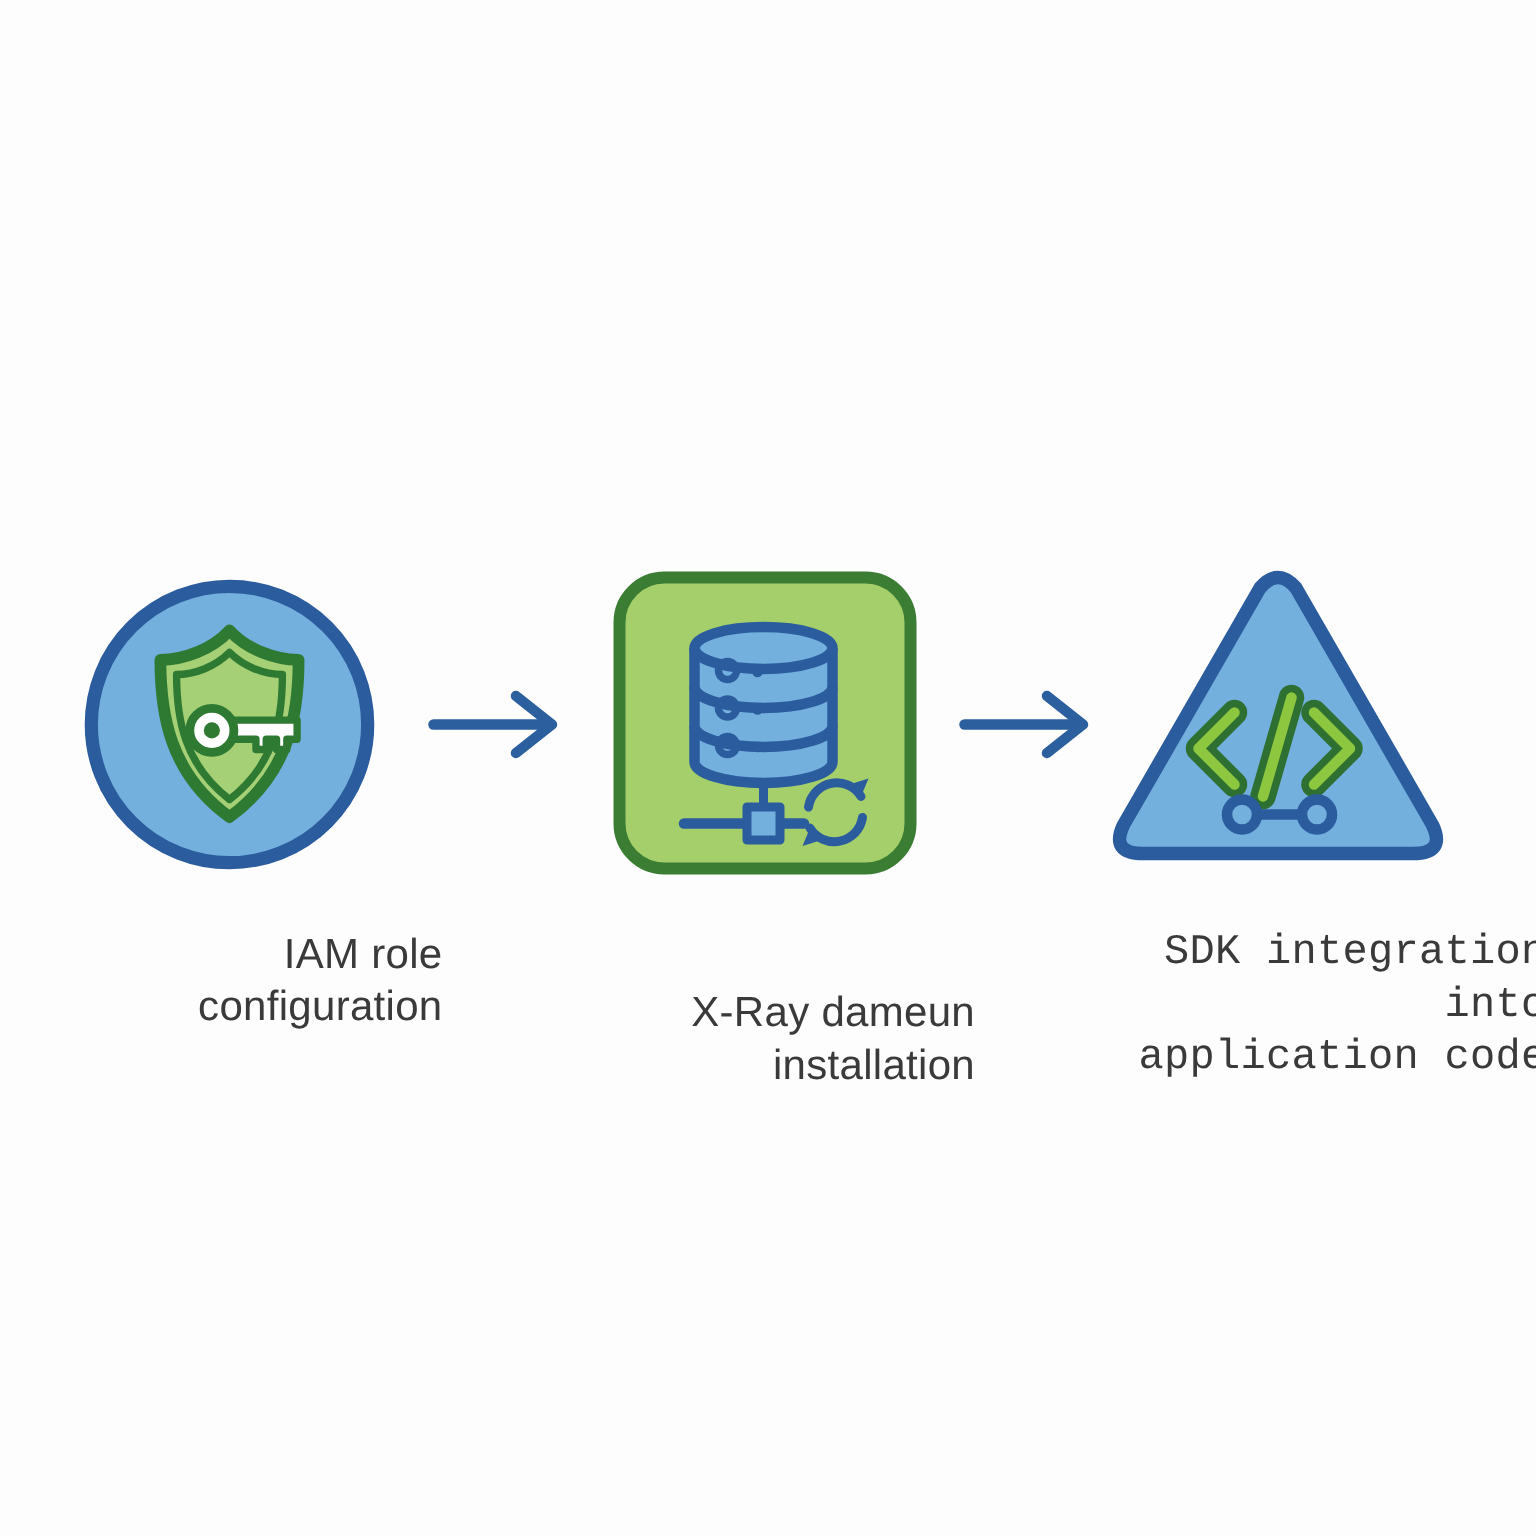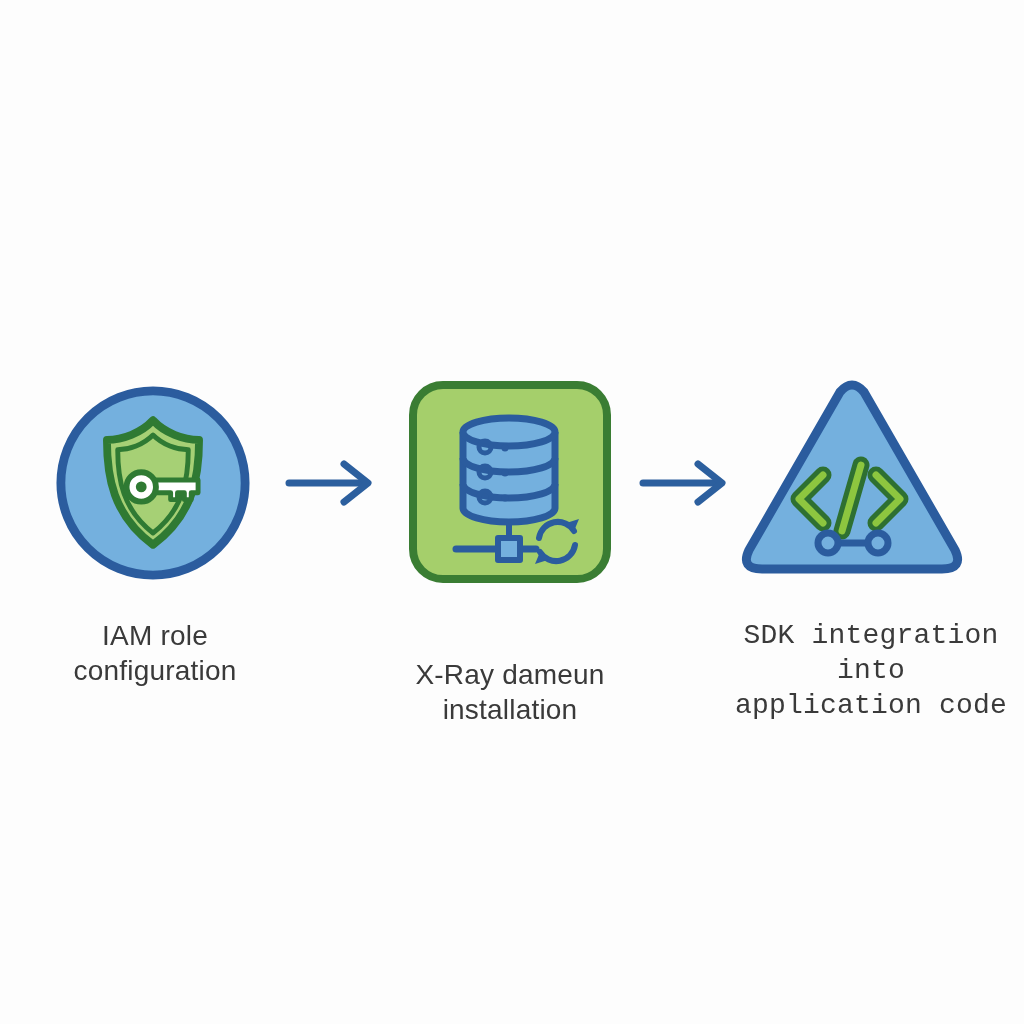"IAM role" .step-label { text-align: center -> right }
